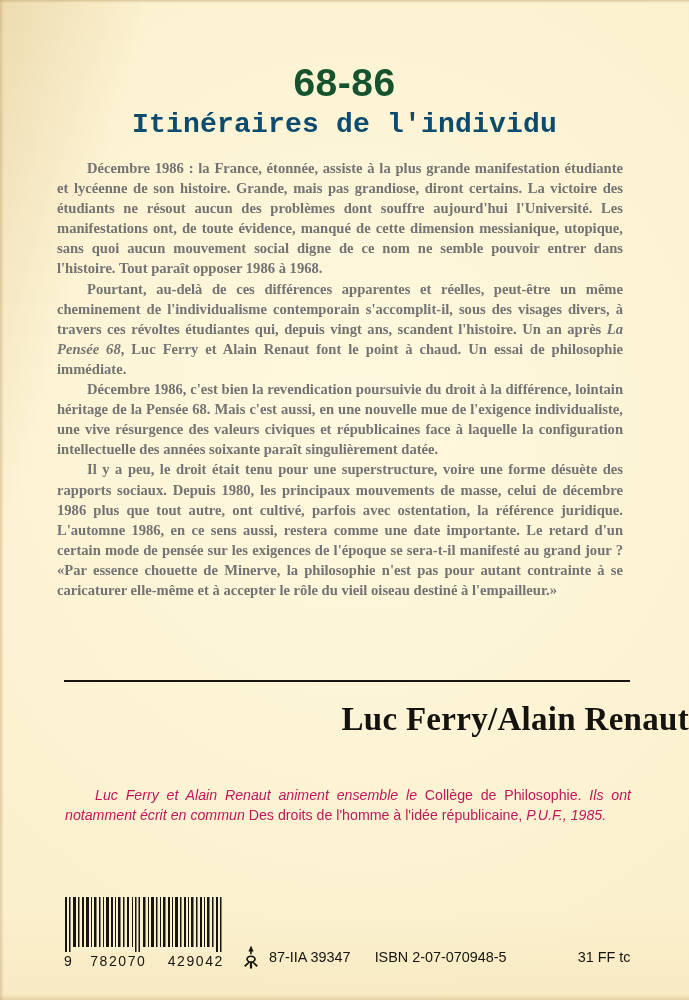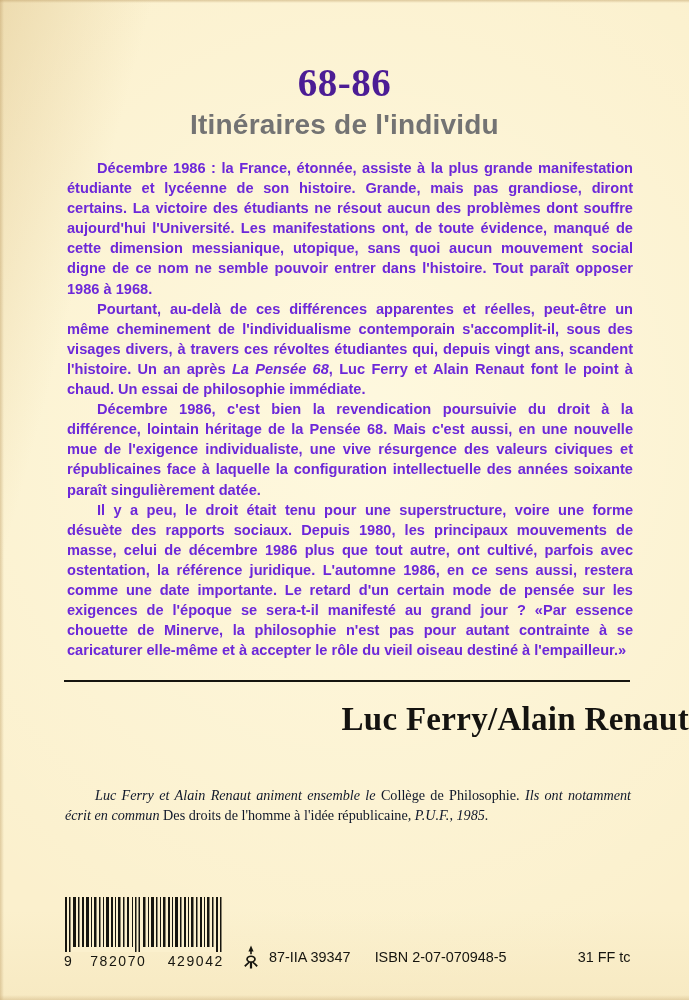"68-86" .title-main { color: #4c1d95 -> #14532d; font-family: Liberation Serif, serif -> Liberation Sans, sans-serif }
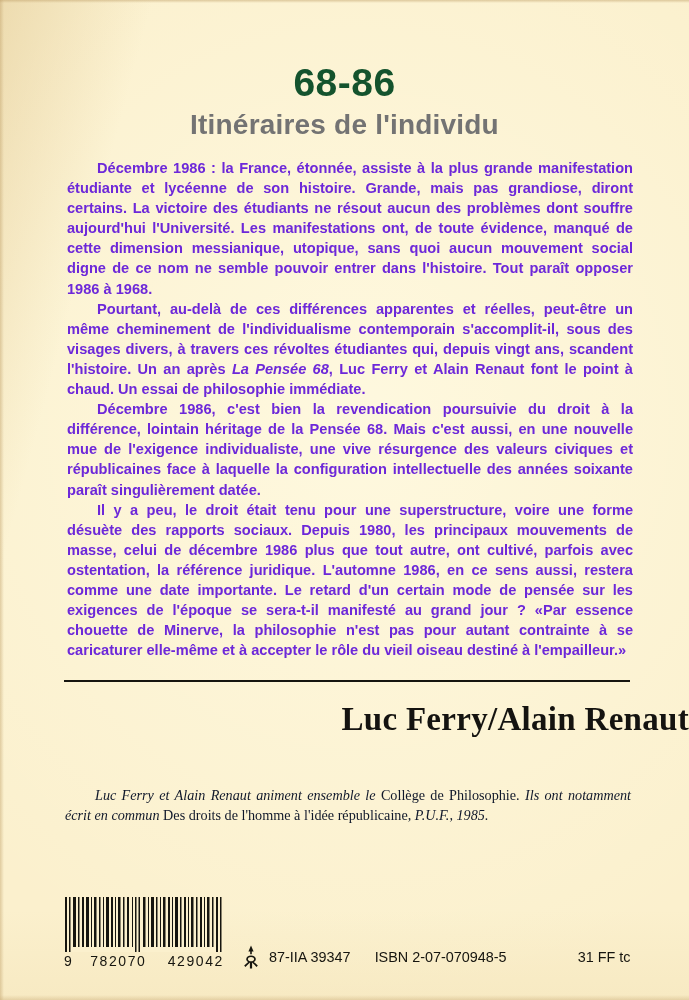"Itinéraires de l'individu" .title-sub { color: #737373 -> #0c4a6e; font-family: Liberation Sans, sans-serif -> Liberation Mono, monospace }
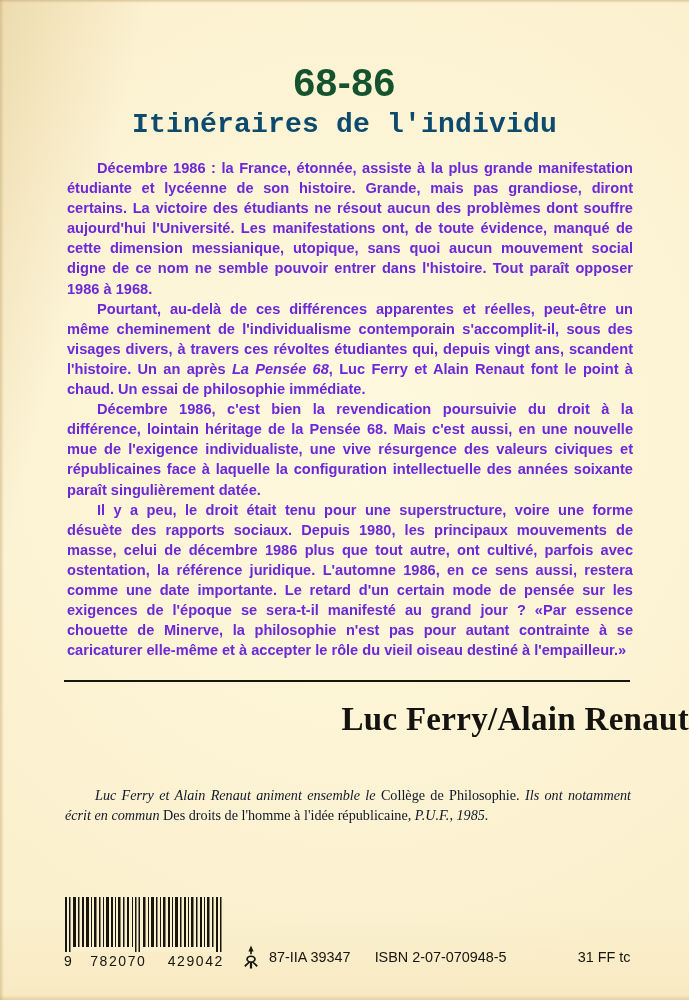"Décembre 1986 : la France," .blurb { color: #6d28d9 -> #737373; font-family: Liberation Sans, sans-serif -> Liberation Serif, serif; left: 67px -> 57px }
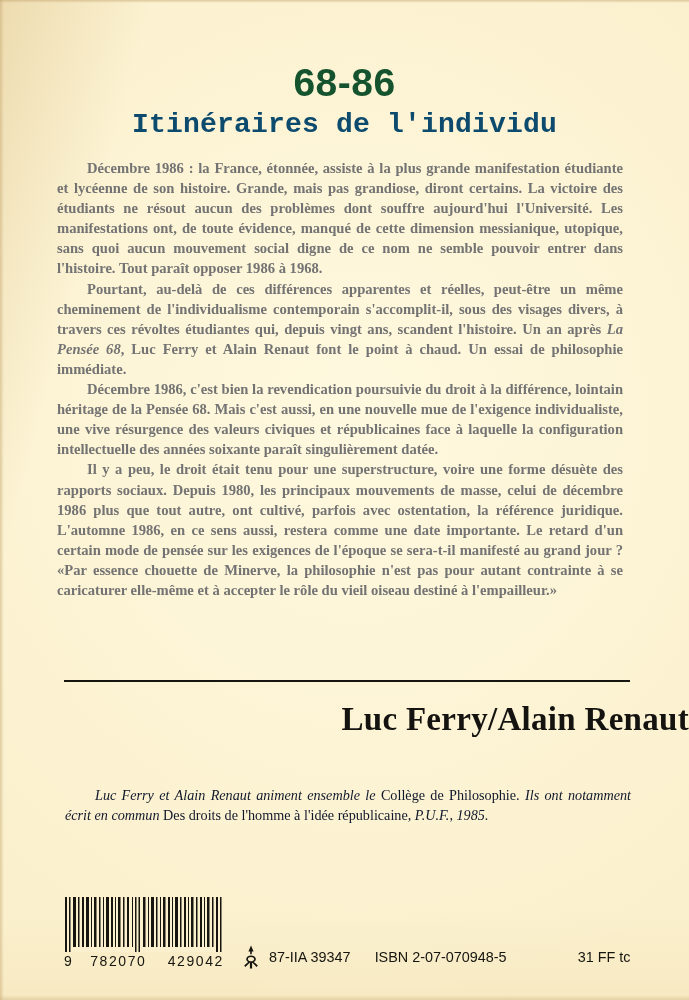"Luc Ferry et Alain Renaut" .bio { color: #0f172a -> #be185d; font-family: Liberation Serif, serif -> Liberation Sans, sans-serif }
